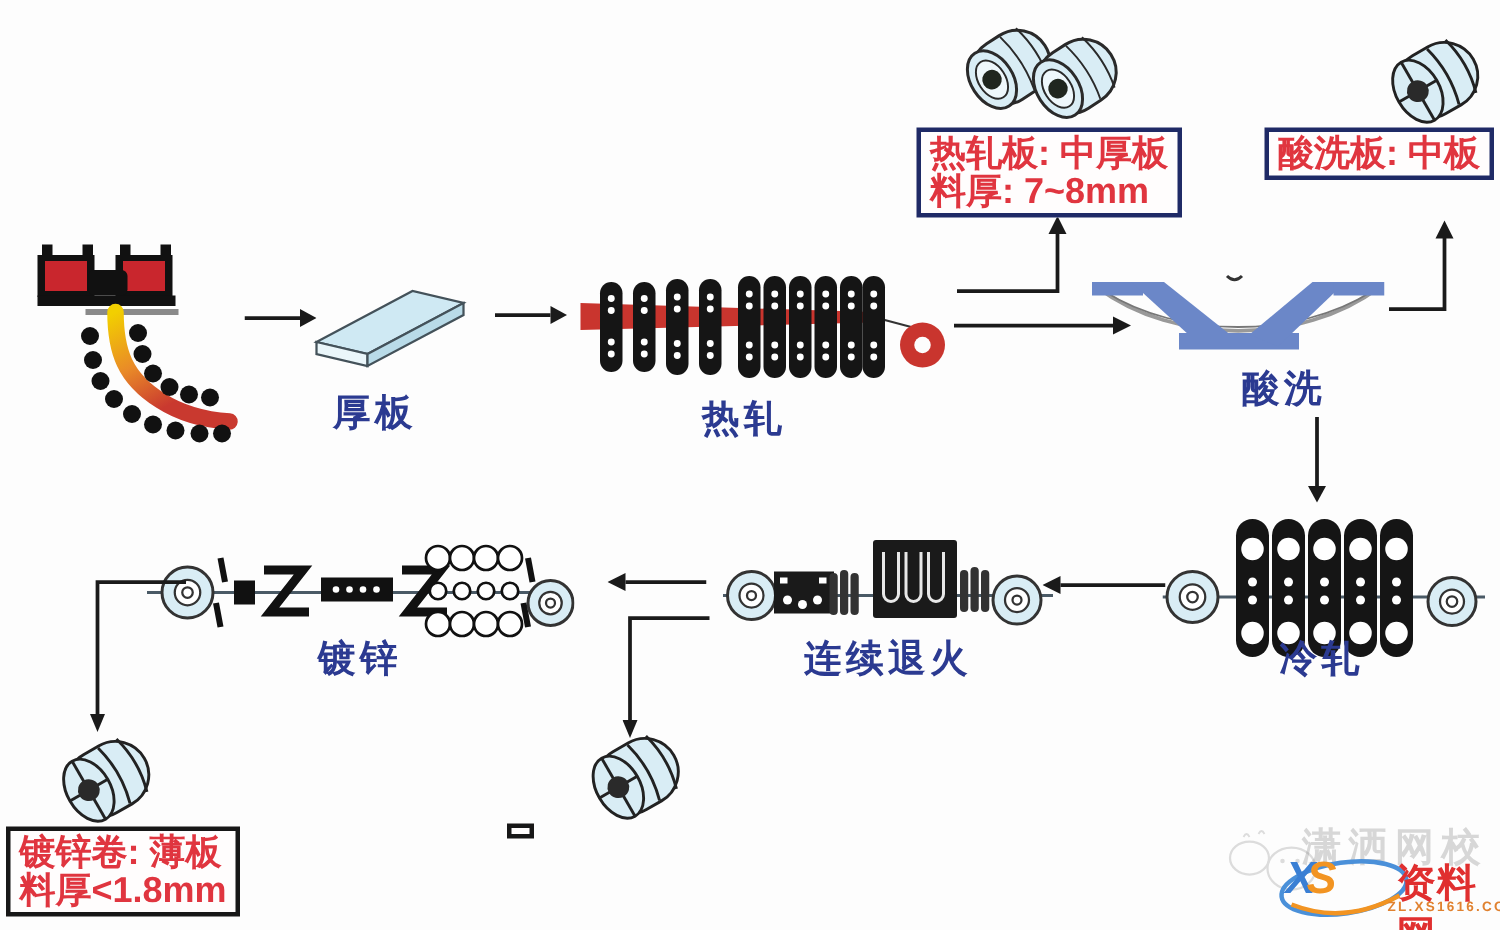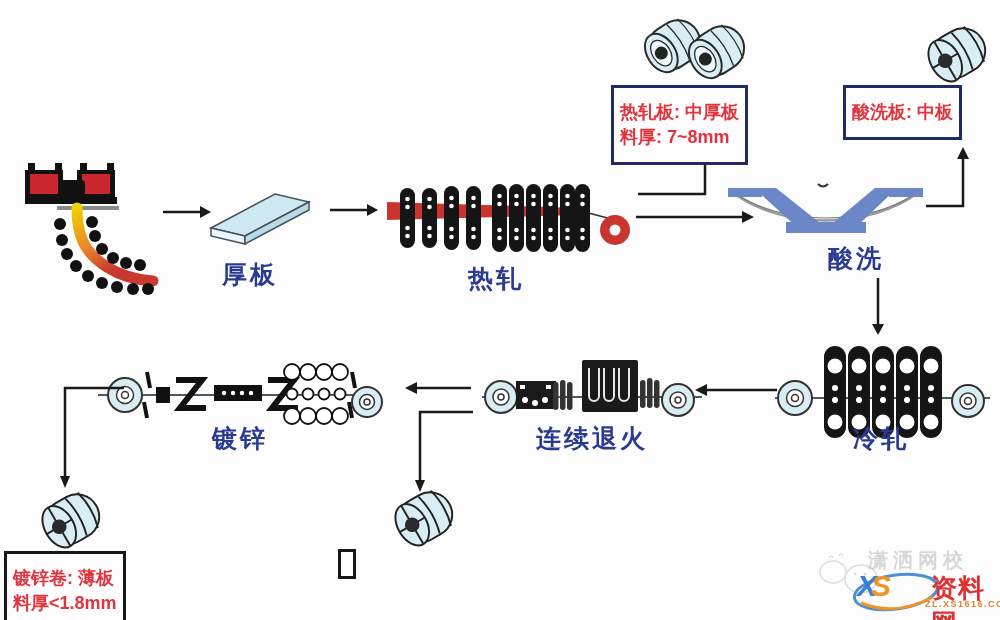"热轧板: 中厚板" .callout { font-size: 18px -> 24px; padding: 12px 6px -> 2px 6px }
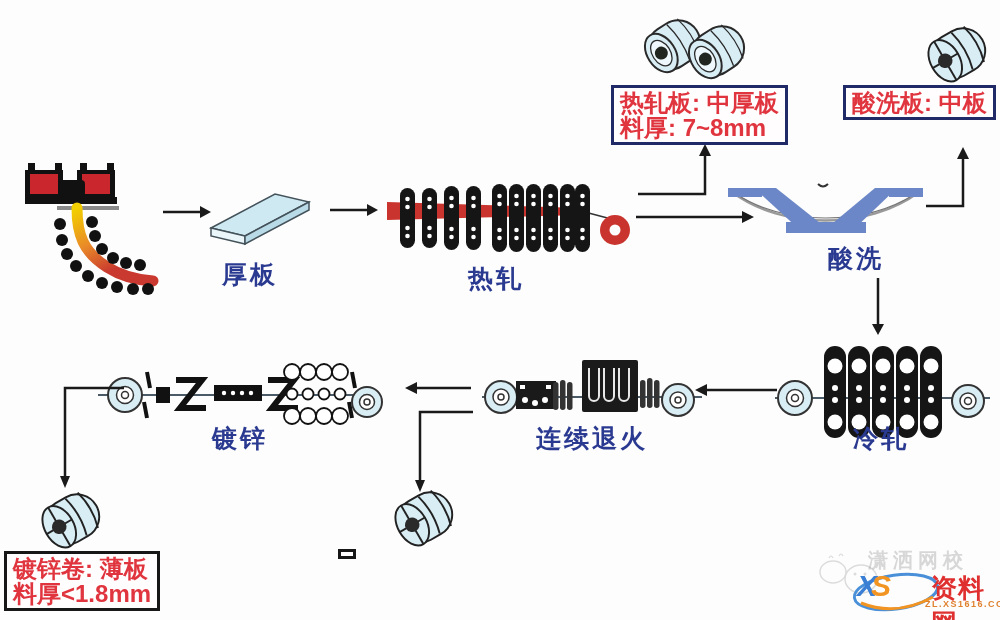"潇洒网校" .wm-site { font-size: 20px -> 26px }
